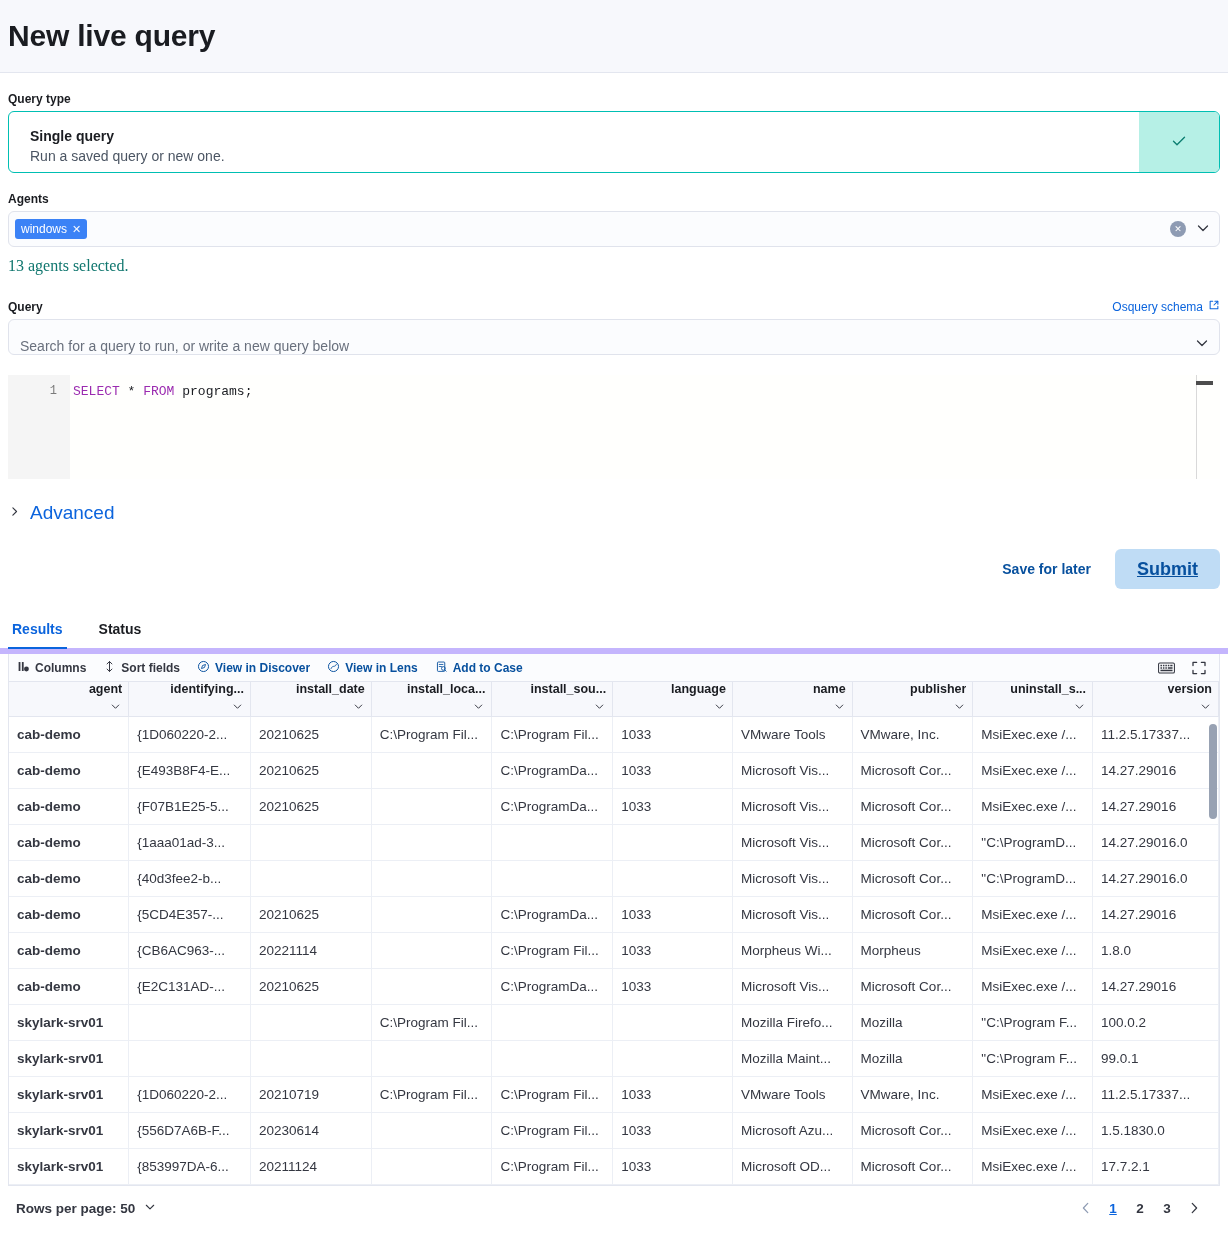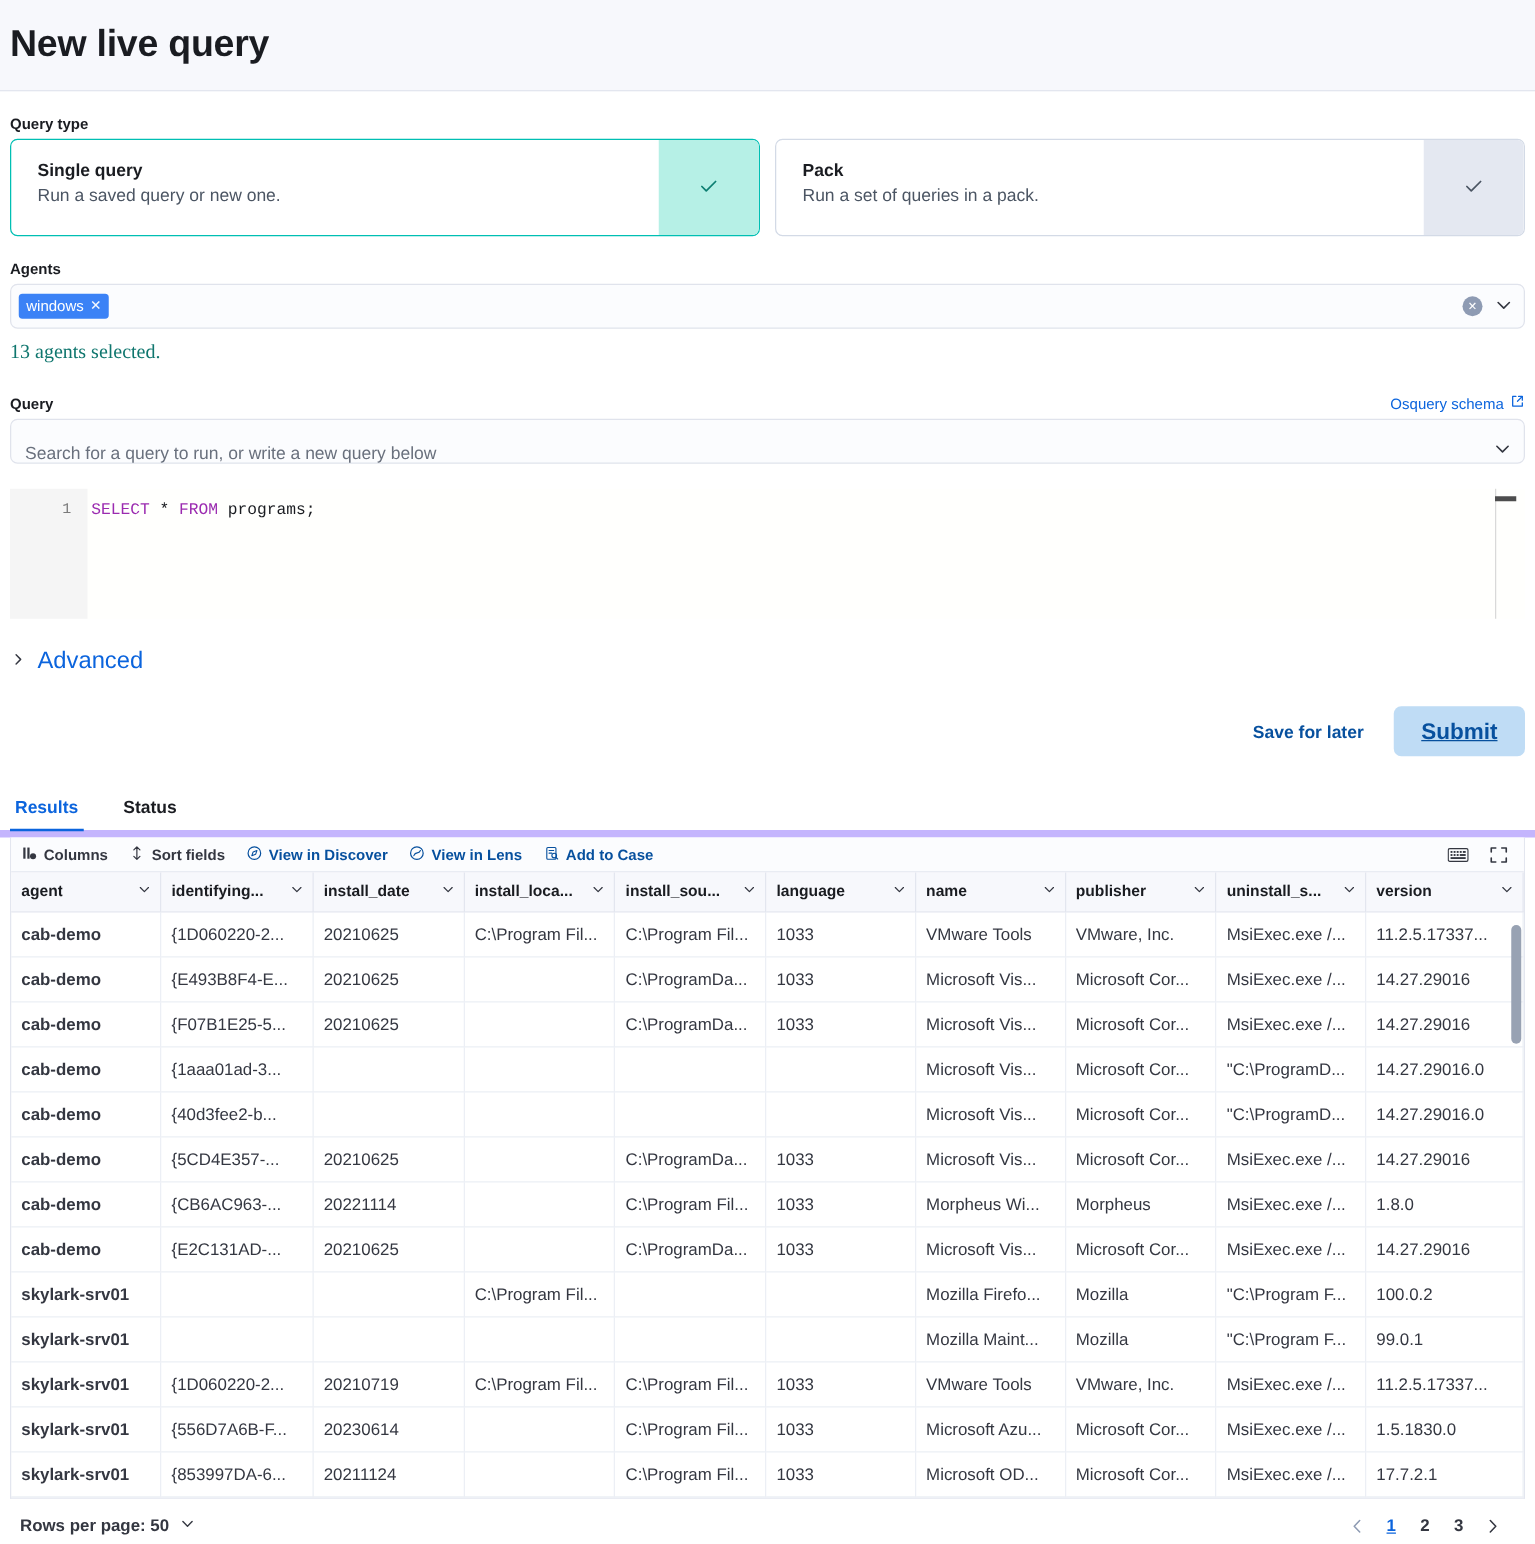"Single query" .qtype-card { height: 78px -> 62px }
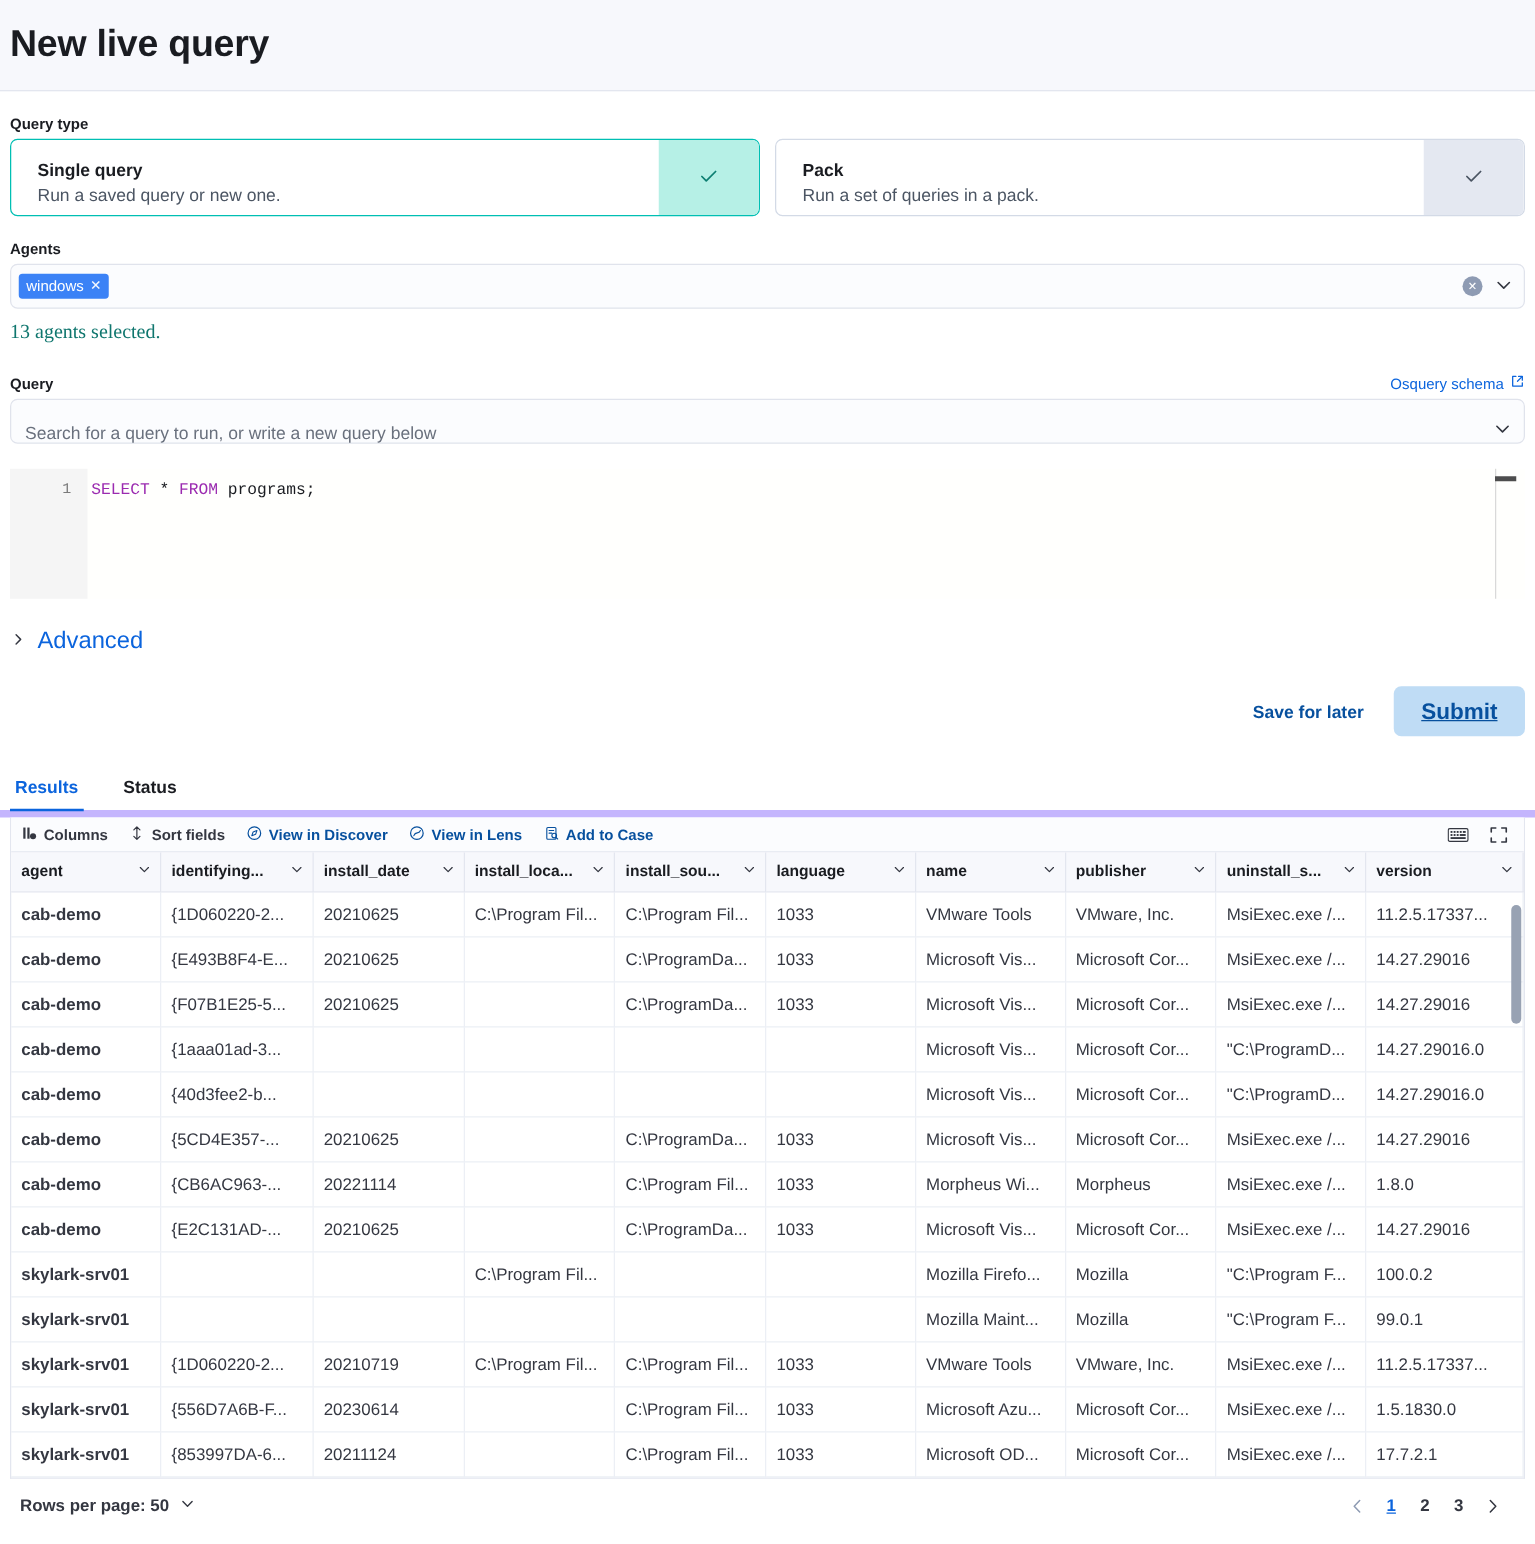"Pack" div.qtype-card { html: <div> <div> <div>Pack</div> <div>Run a set of queries in a pack.</div> </div> <div> <span> <svg> <path></path> </svg> </span> </div> </div> -> none }
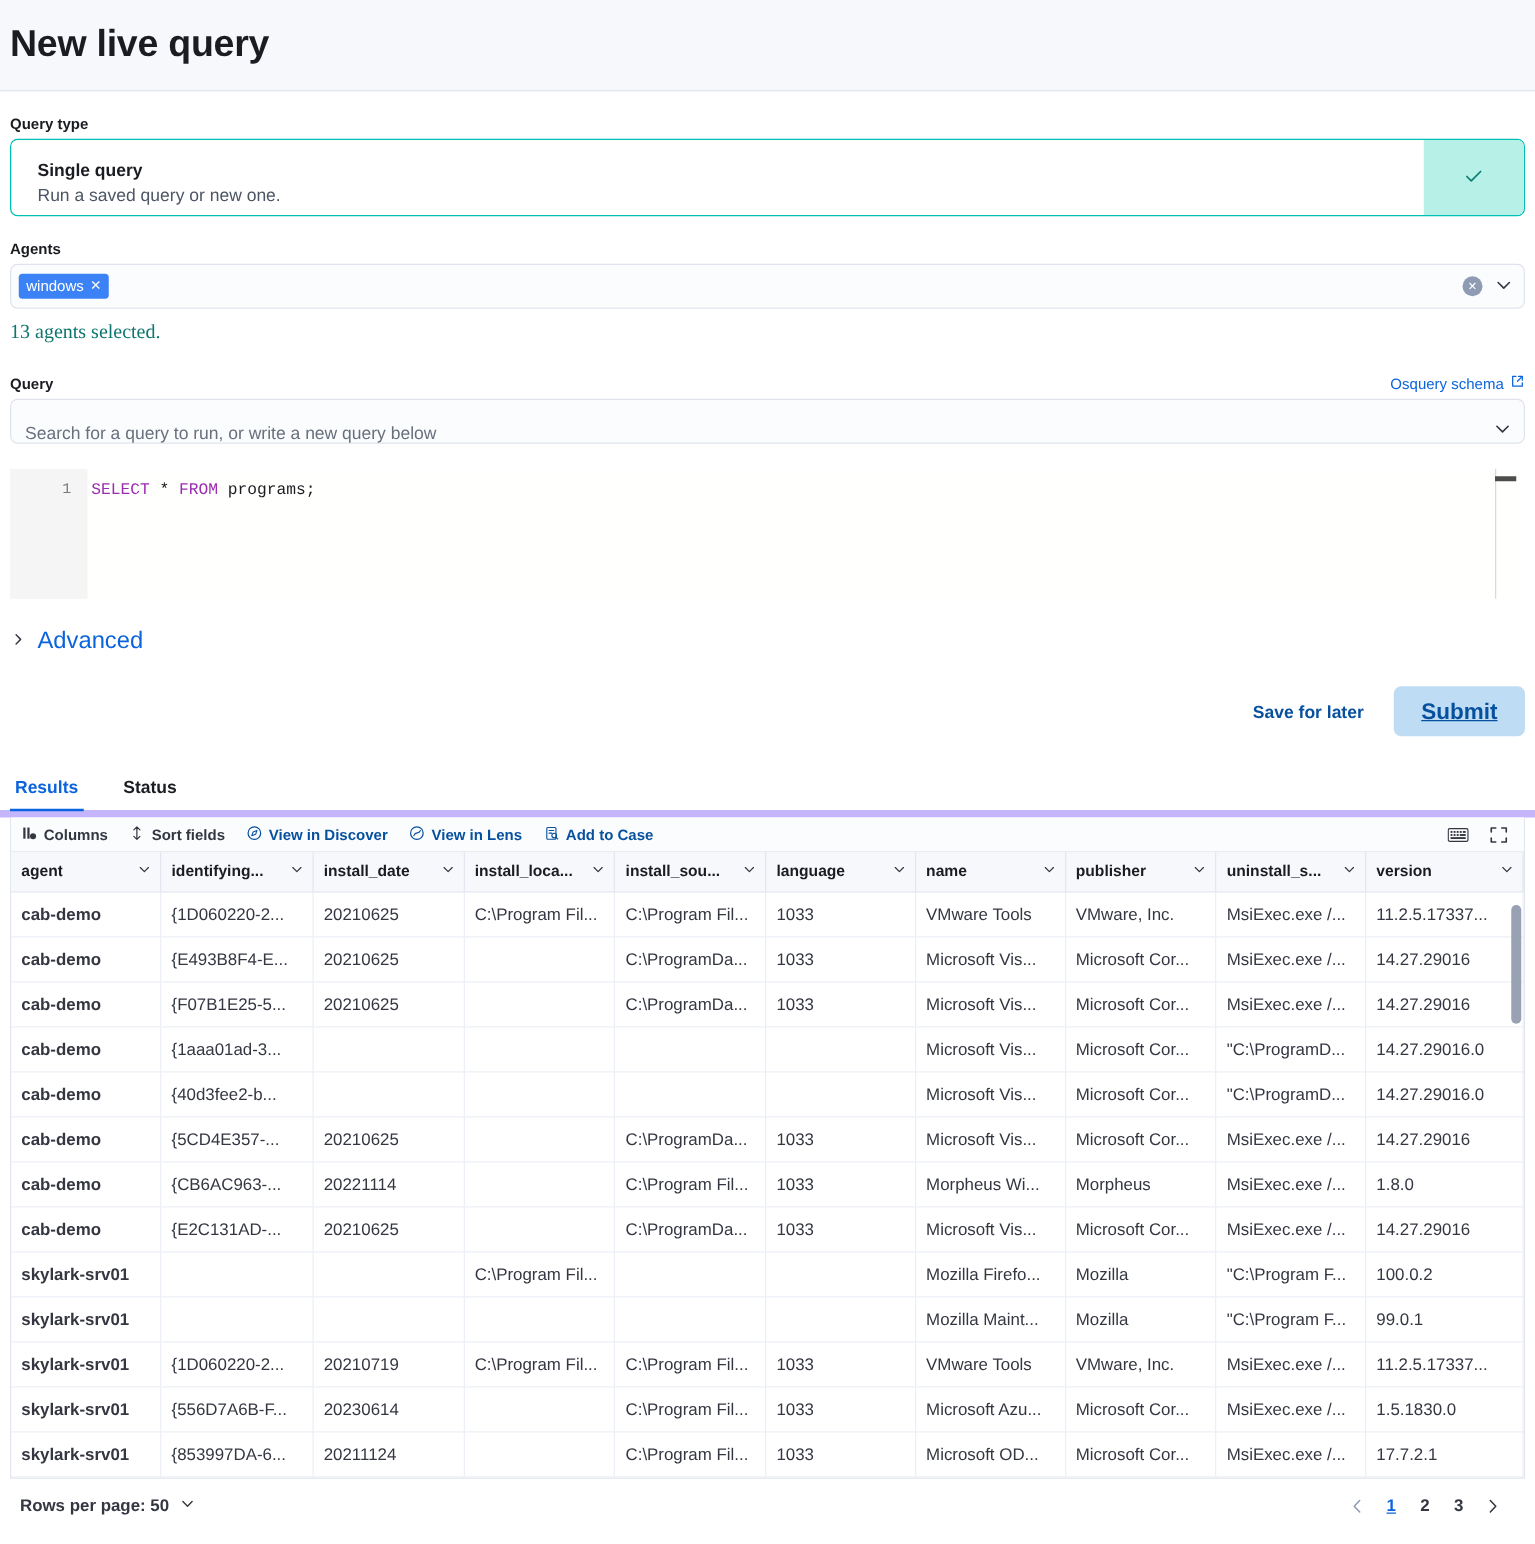"agent" th .th-inner { align-items: center -> flex-end; flex-direction: none -> column }
